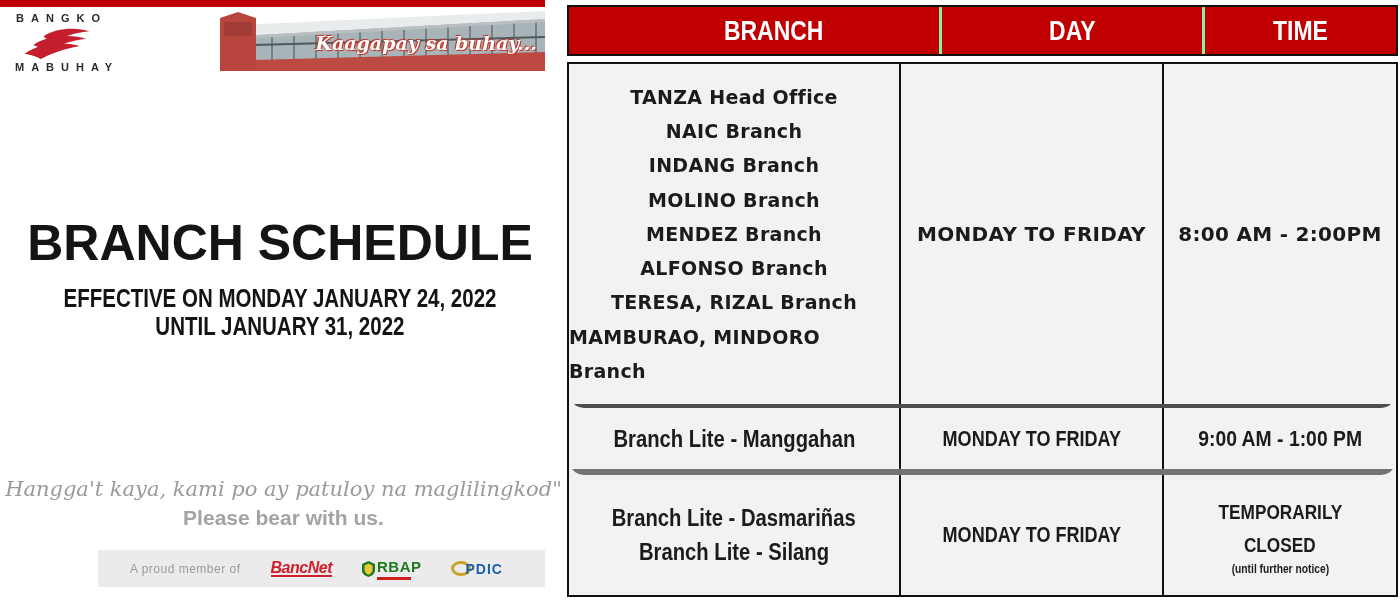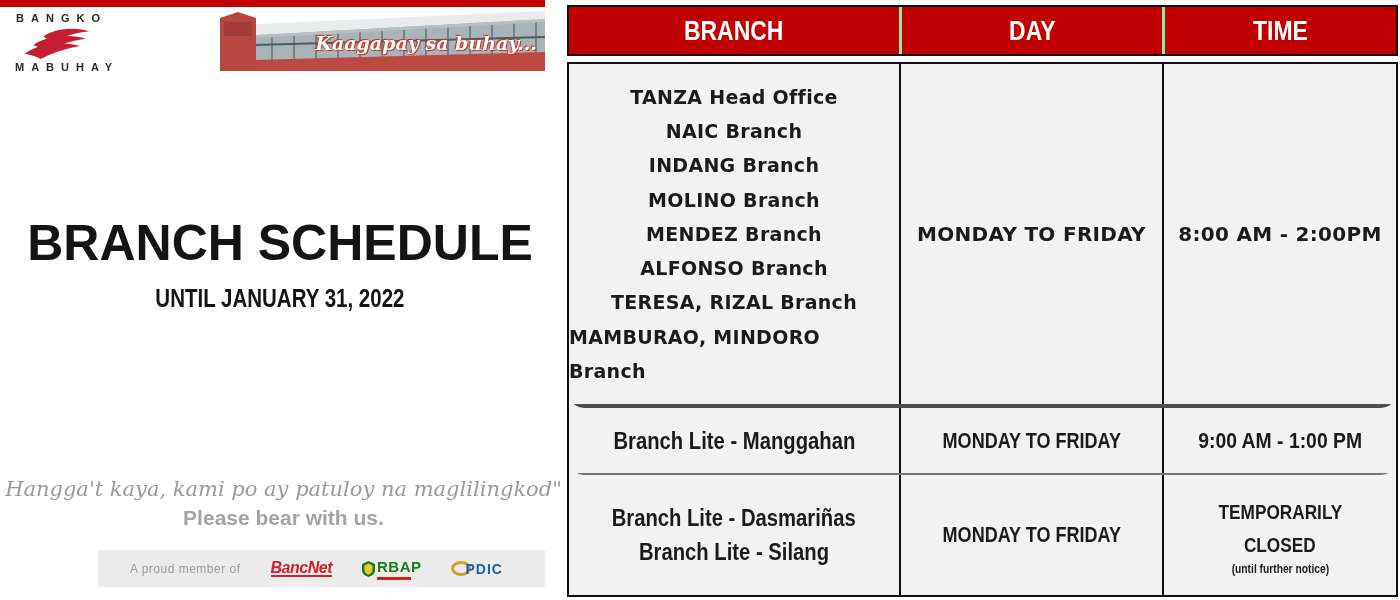"BRANCH" .thead { padding-left: none -> 40px }
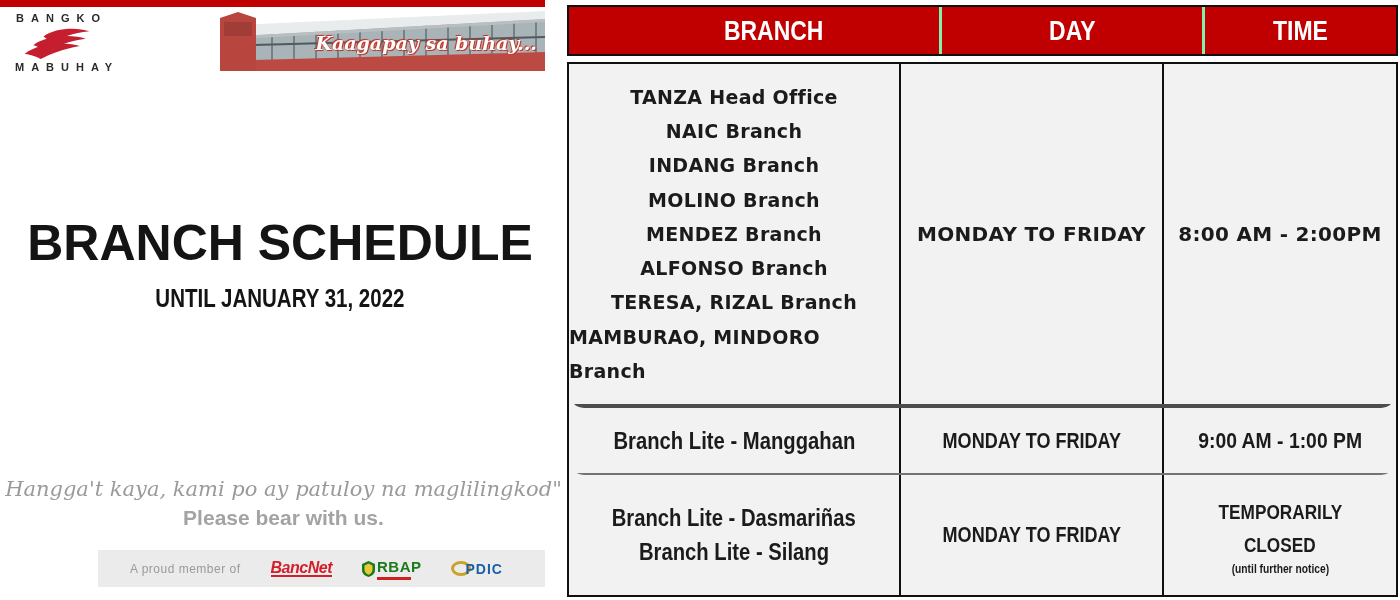"EFFECTIVE ON MONDAY JANUARY 24," div { html: none -> <div><span>EFFECTIVE ON MONDAY JANUARY 24, 2022</span></div> }
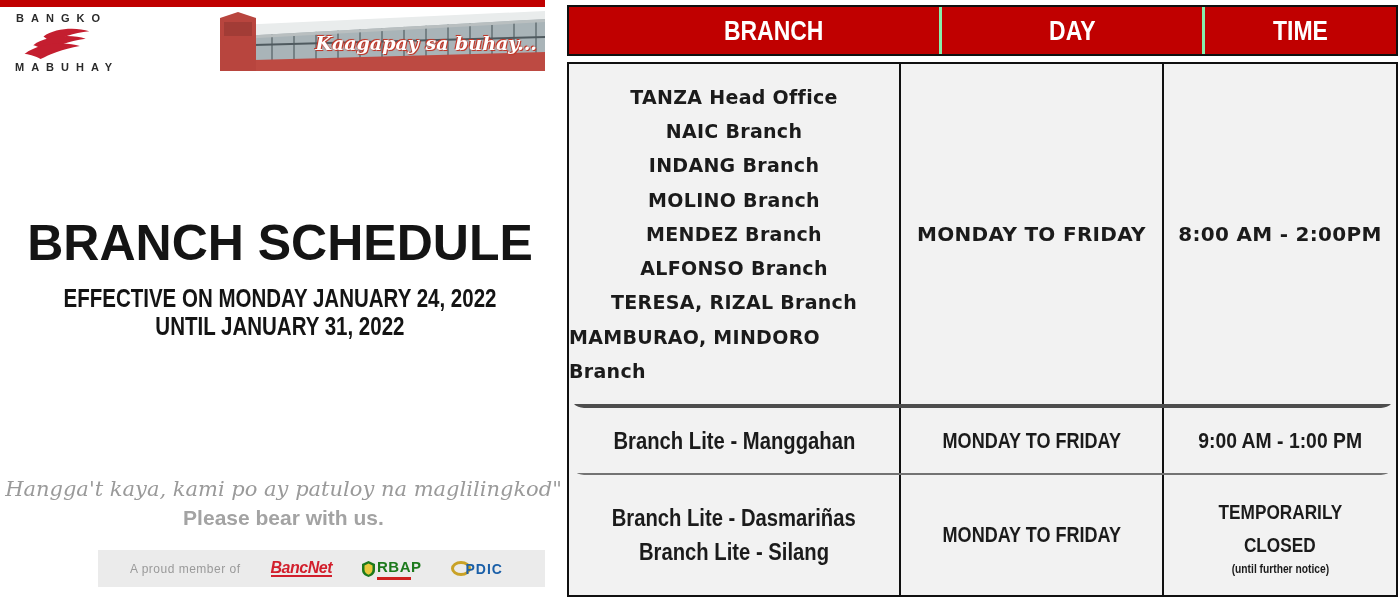"Branch Lite - Manggahan" .row2 { border-bottom: 2px solid #737373 -> 6px solid #737373 }
